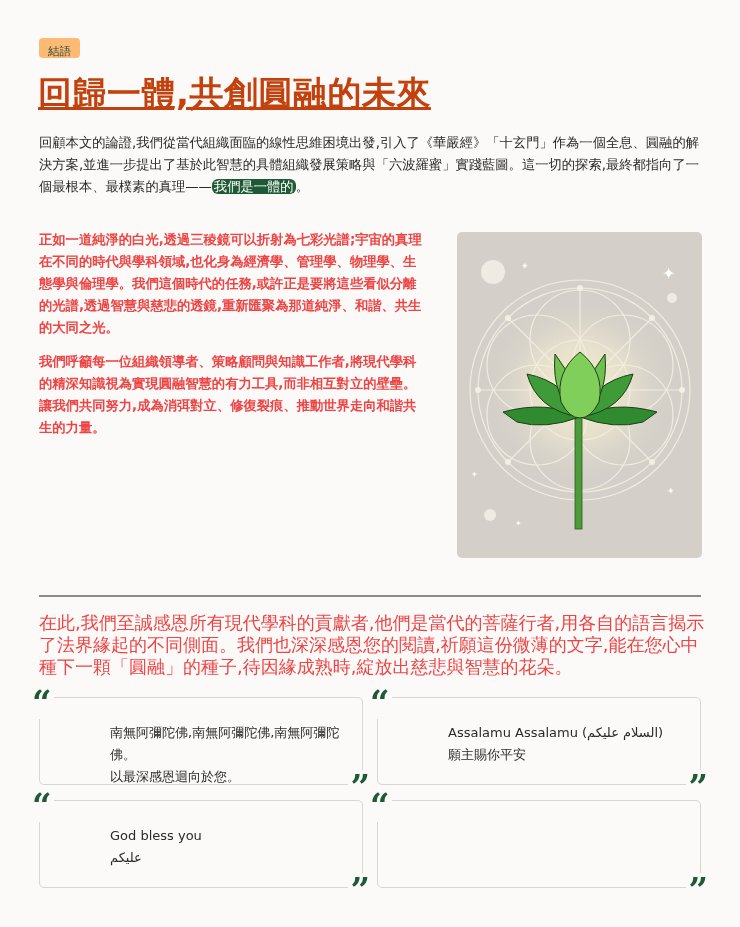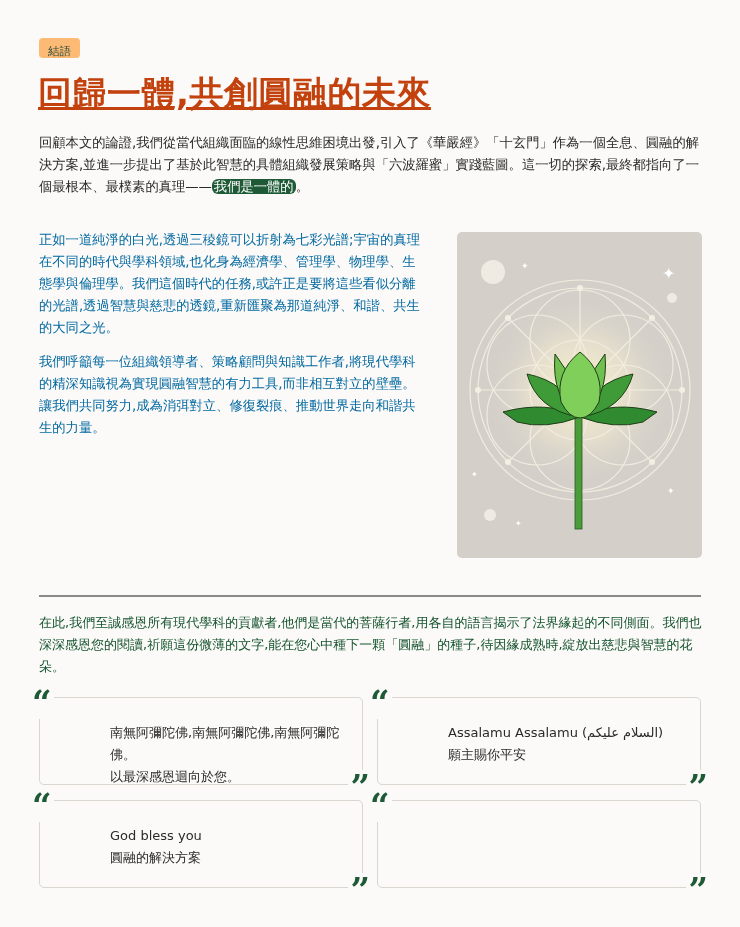"正如一道純淨的白光,透過三稜鏡可以折射為七彩光譜;宇宙的真理在不同的時代與學科領" .col-text p { color: #0369a1 -> #ef4444; font-weight: none -> bold }
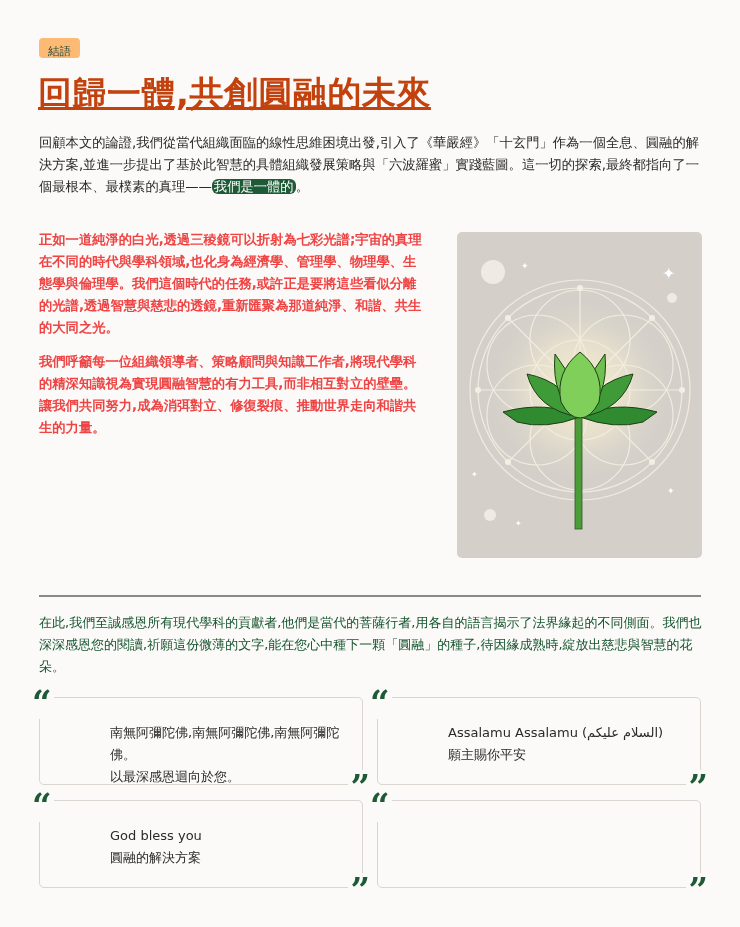"在此,我們至誠感恩所有現代學科的貢獻者,他們是當代的菩薩行者,用各自的語言揭示了" .thanks { color: #14532d -> #ef4444; font-size: 13px -> 18px }
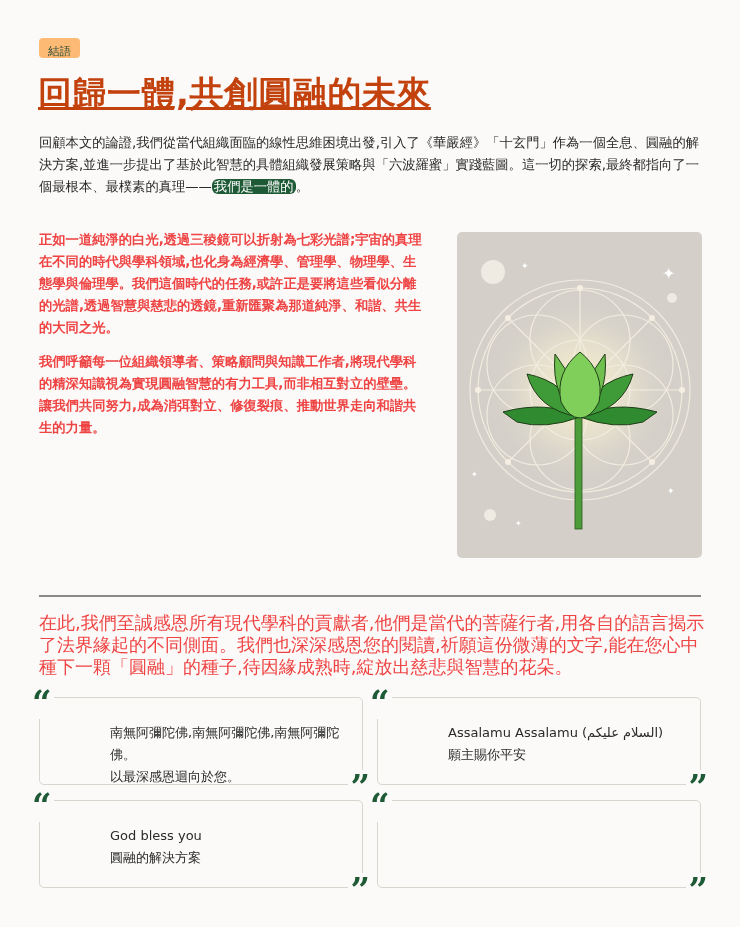"圓融的解決方案" div { text: 圓融的解決方案 -> عليكم }
